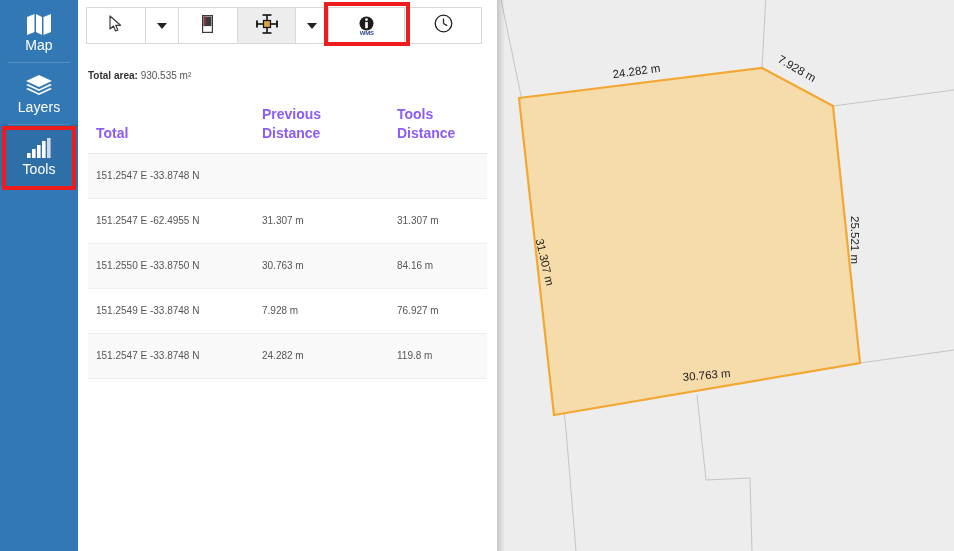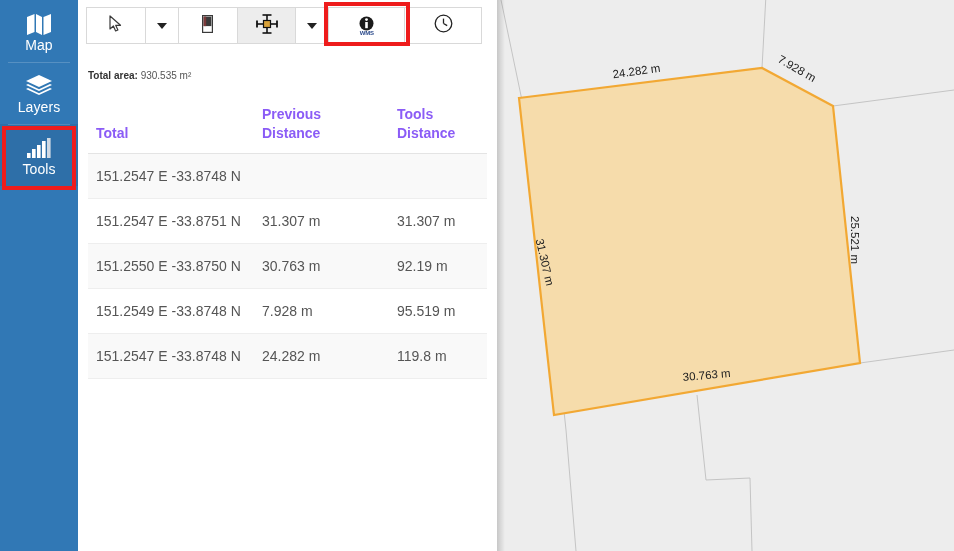"151.2547 E -33.8748 N" .mtable td { font-size: 14px -> 10px }
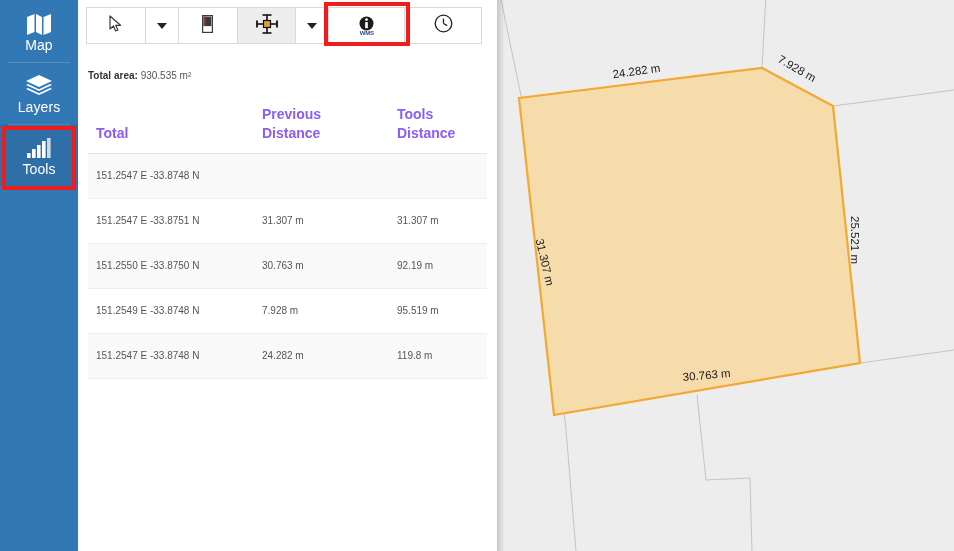"151.2547 E -33.8751 N" td { text: -33.8751 -> -62.4955 }
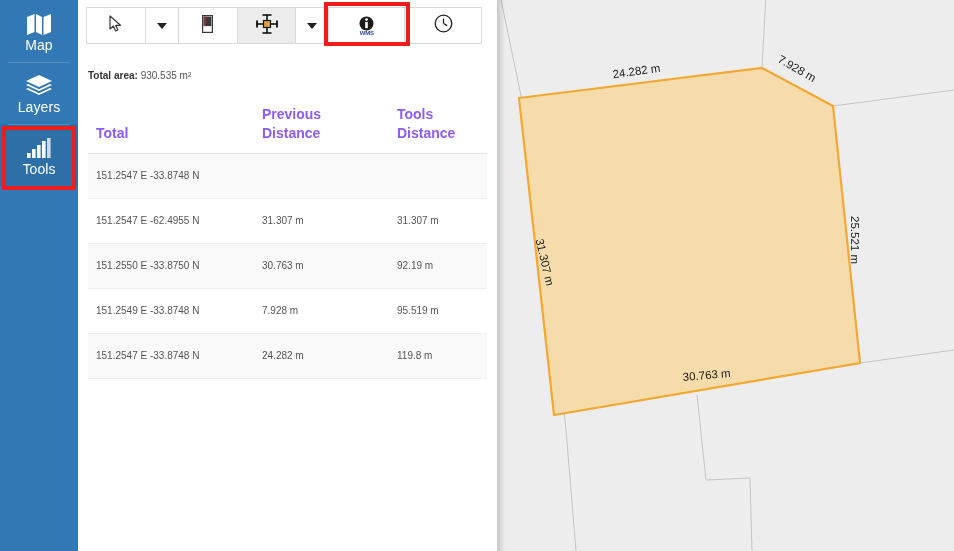"92.19 m" td { text: 92.19 -> 84.16 }
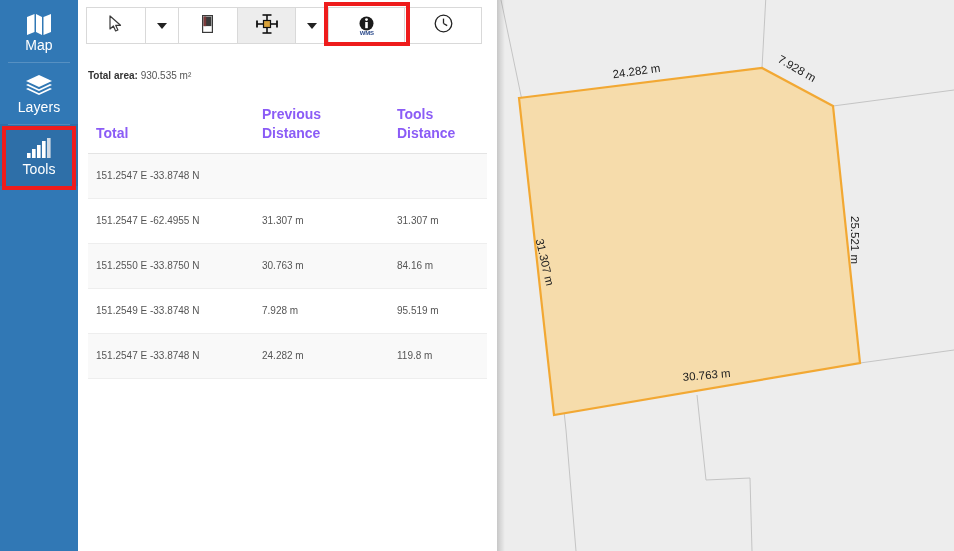"95.519 m" td { text: 95.519 -> 76.927 }
